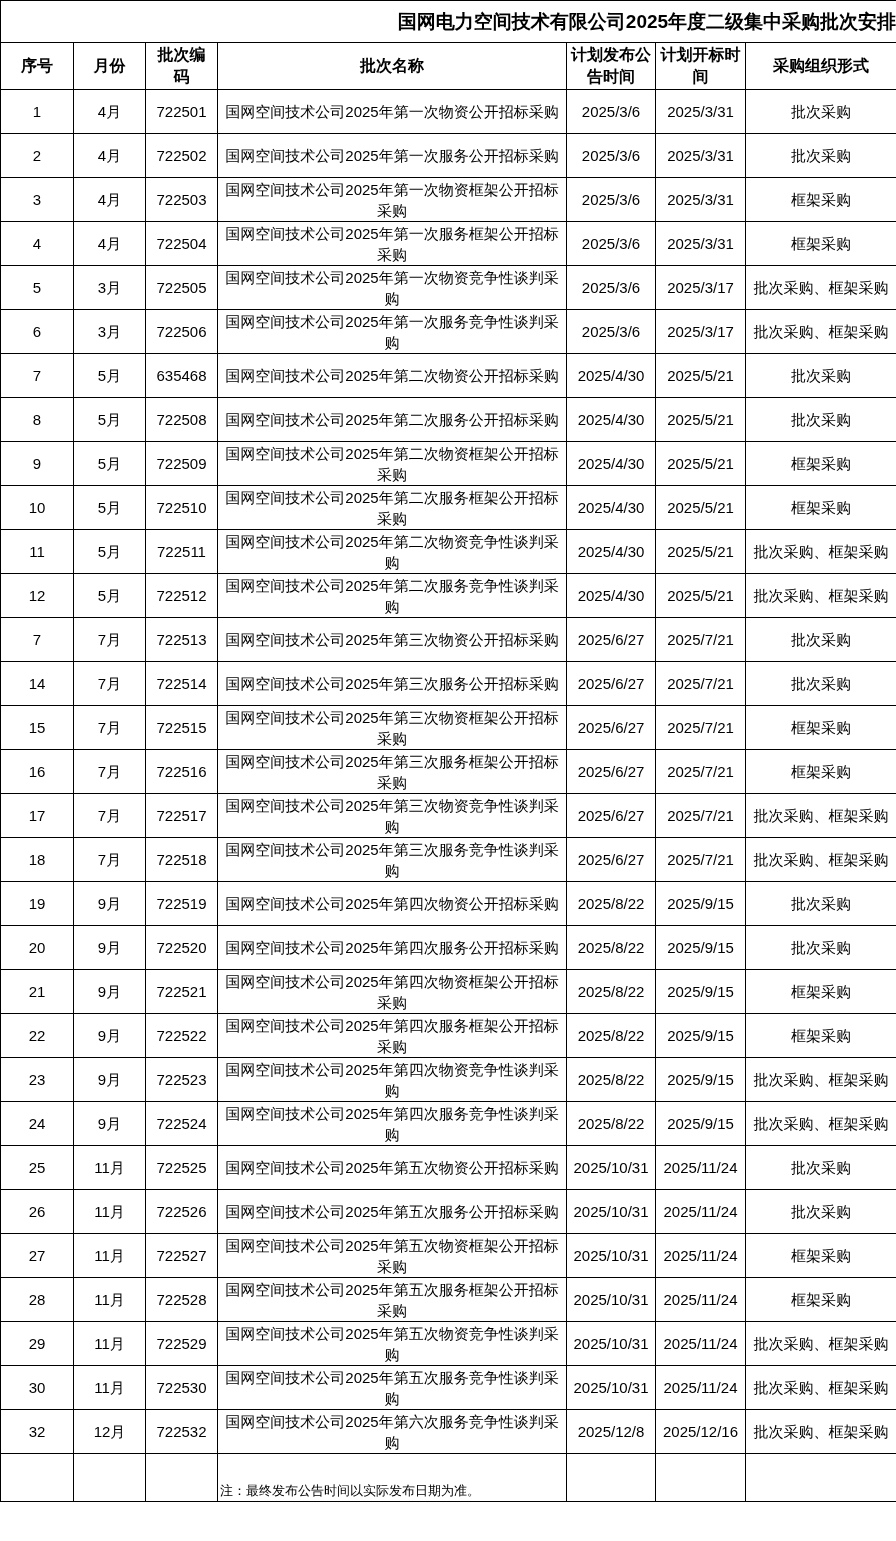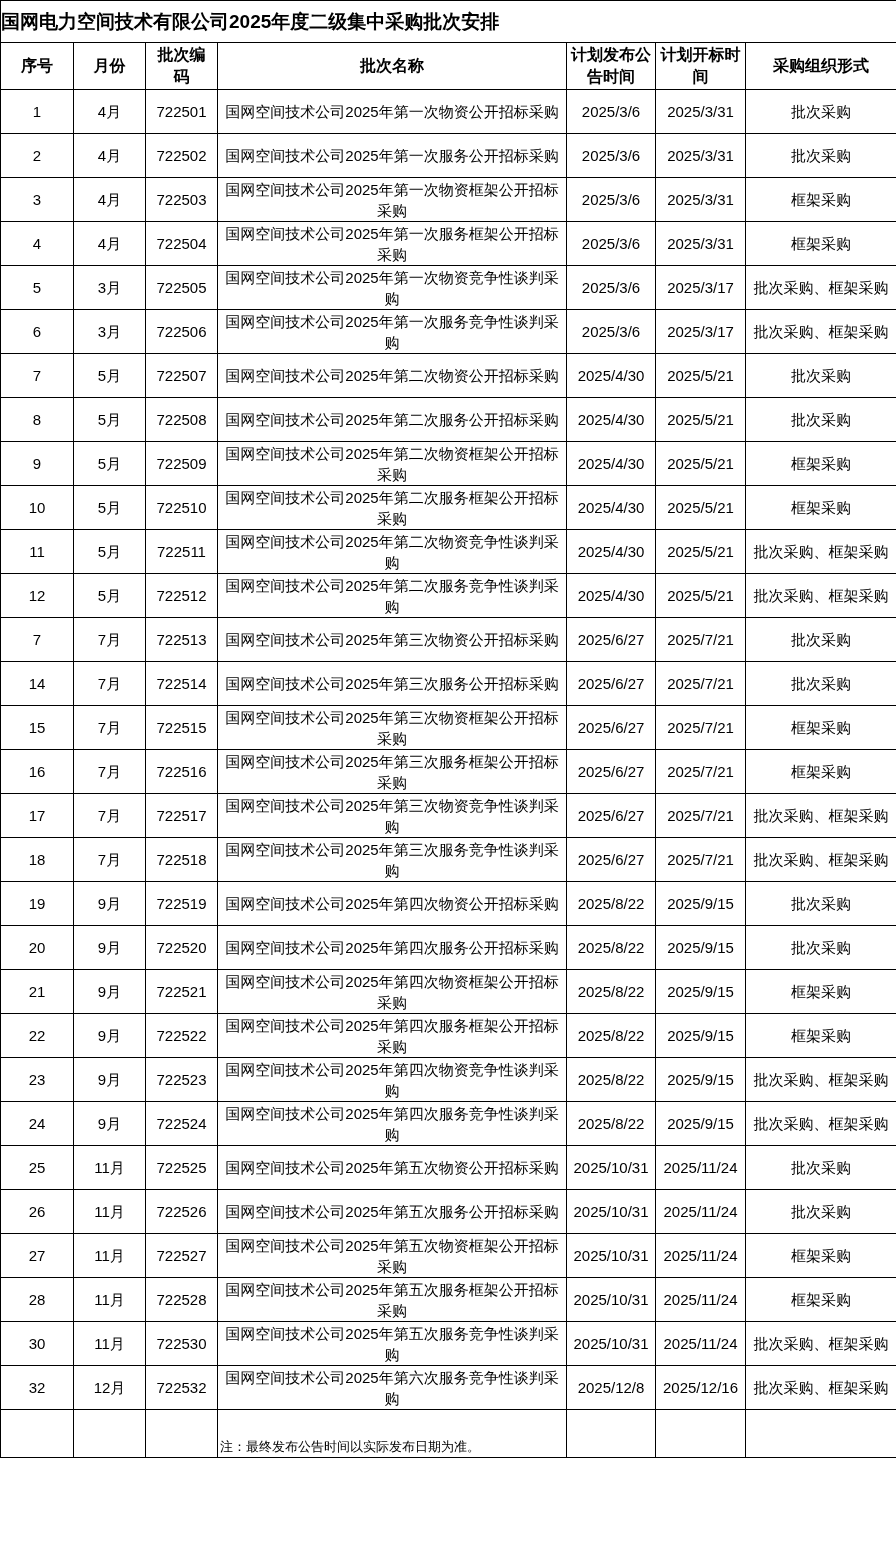"国网电力空间技术有限公司2025年度二级集中采购批次安排" td.title-cell { text-align: left -> right }
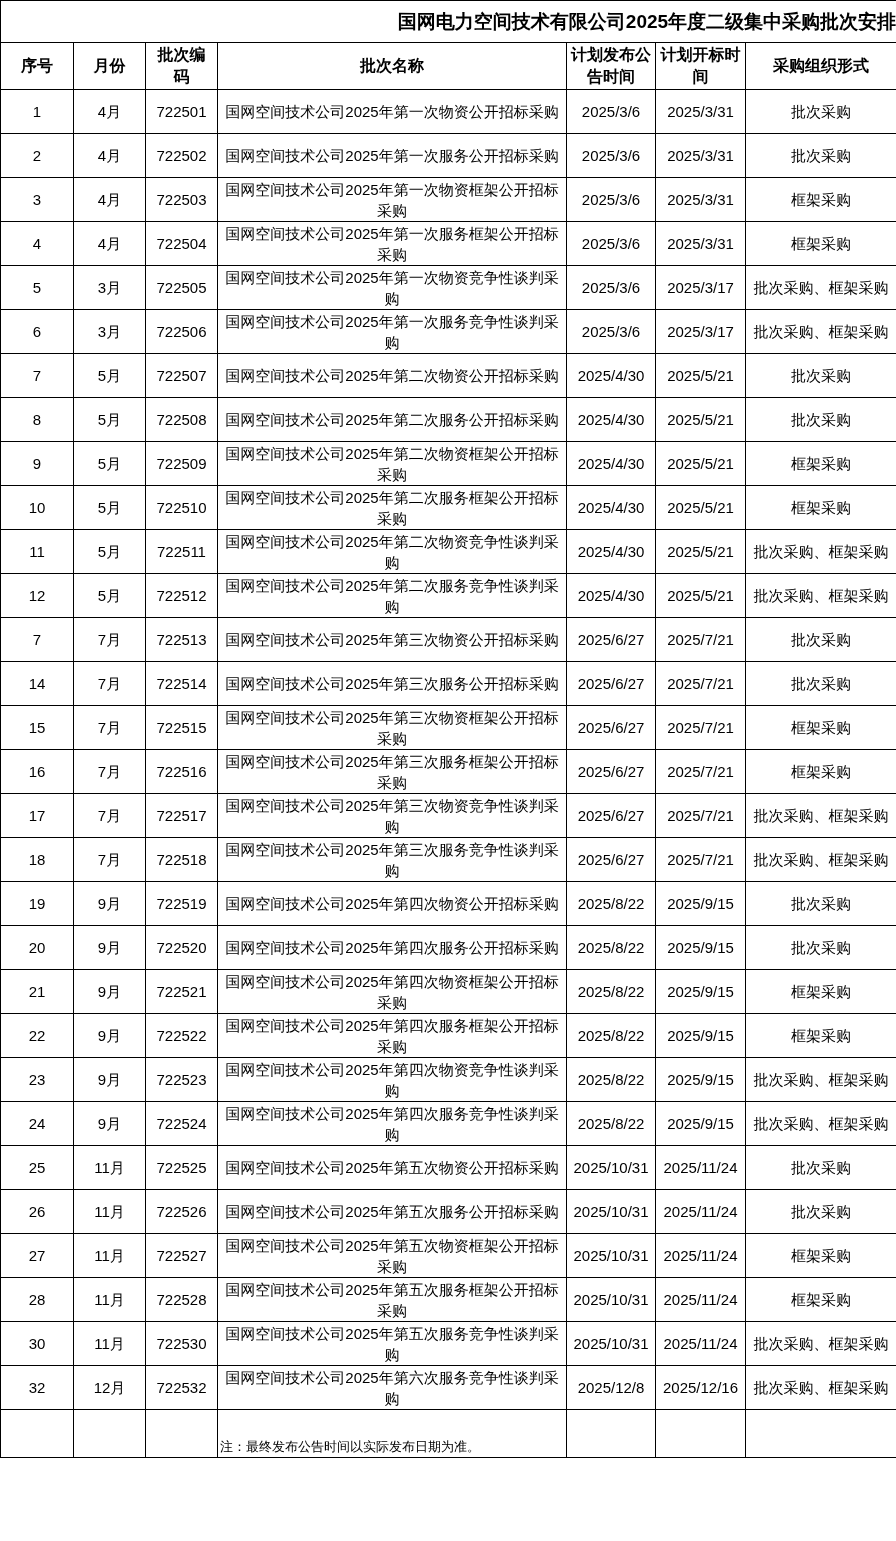"722507" td { text: 722507 -> 635468 }
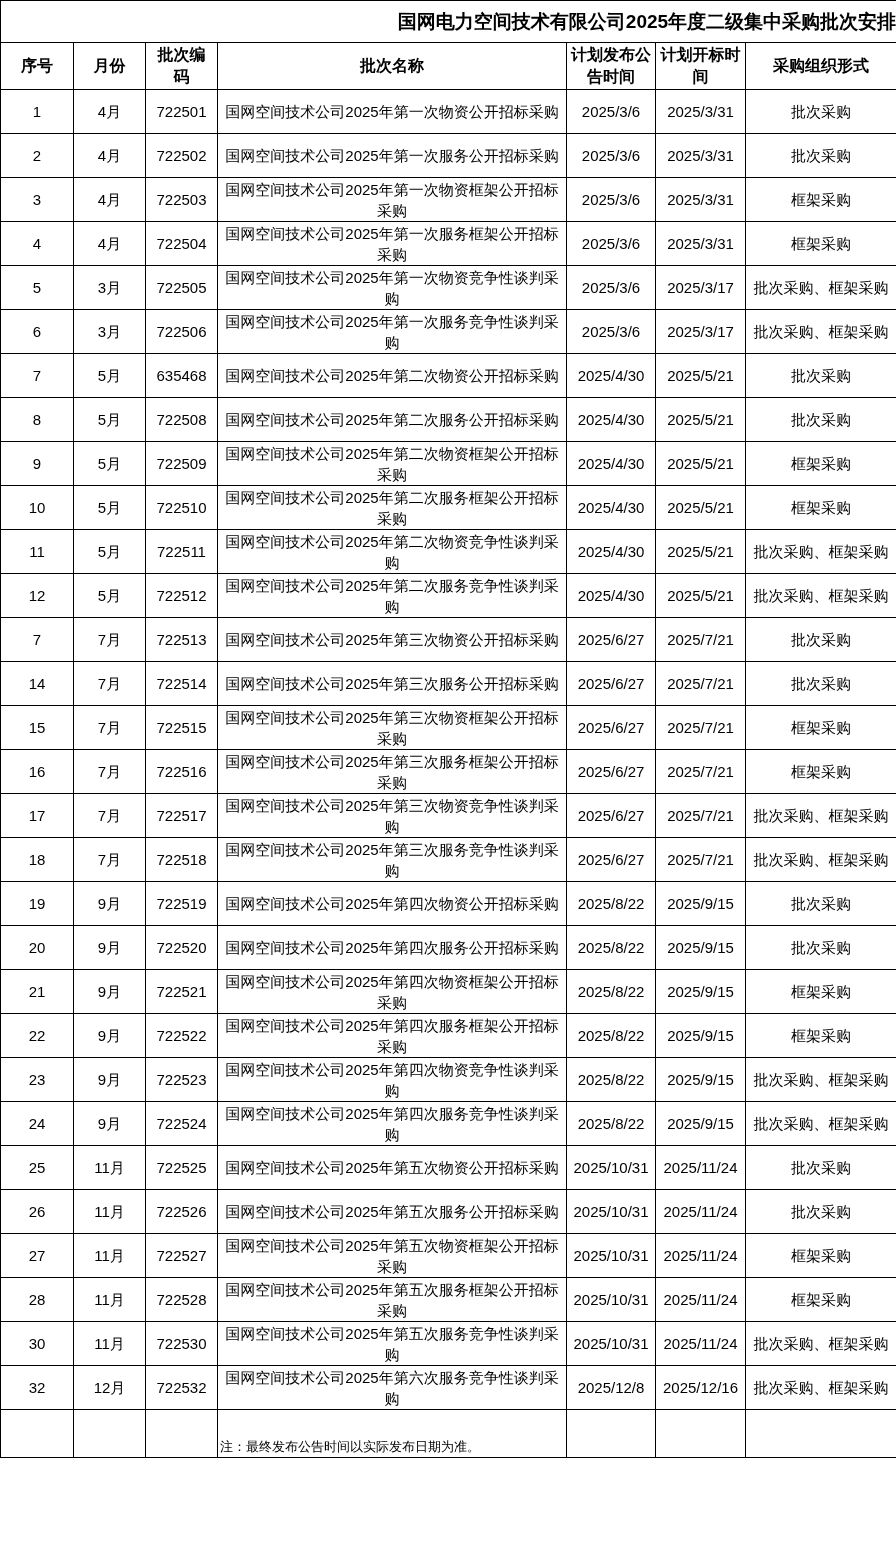"29" tr.data-row { html: none -> <tr> <td>29</td> <td>11月</td> <td>722529</td> <td>国网空间技术公司2025年第五次物资竞争性谈判采购</td> <td>2025/10/31</td> <td>2025/11/24</td> <td>批次采购、框架采购</td> </tr> }
